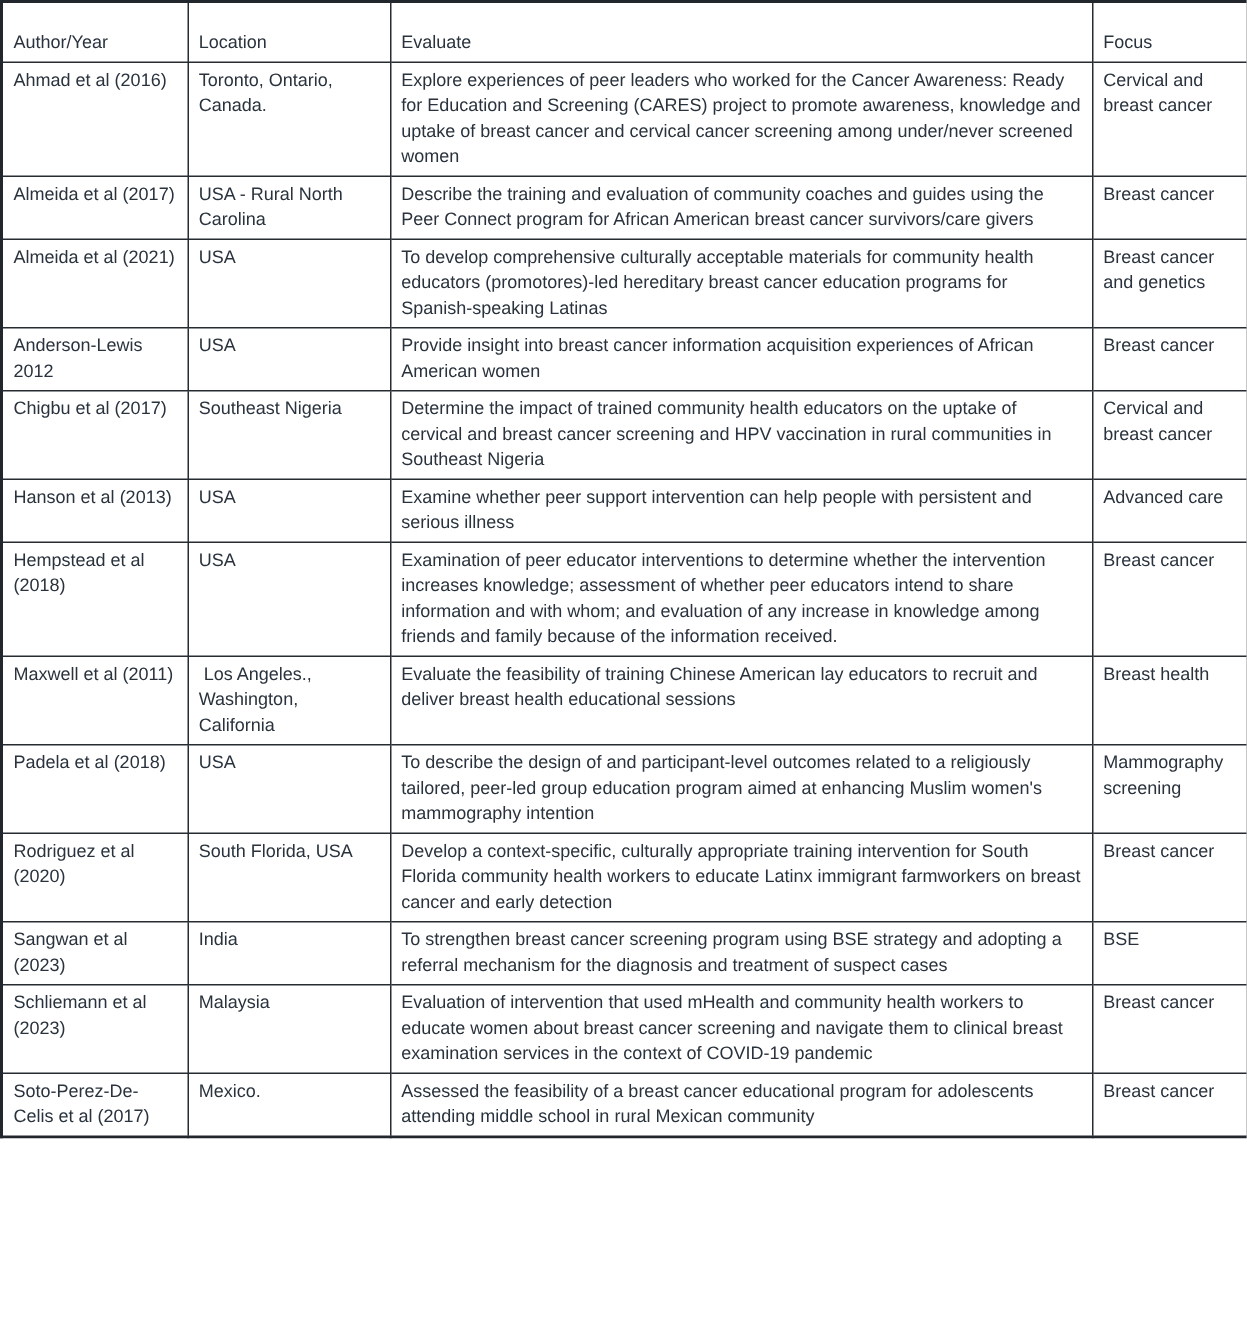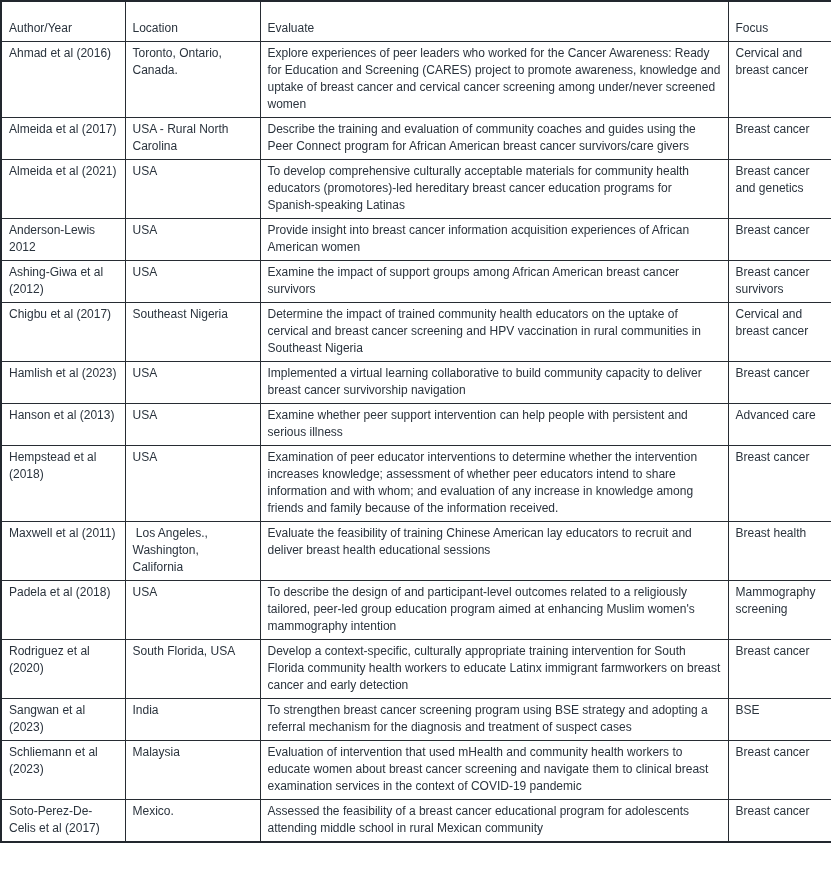"Ashing-Giwa et al (2012)" tr { html: <tr> <td><span>Ashing-Giwa</span> <span>et al</span> <span>(2012)</span></td> <td>USA</td> <td>Examine the impact of support groups among African American breast cancer survivors</td> <td>Breast cancer survivors</td> </tr> -> none }
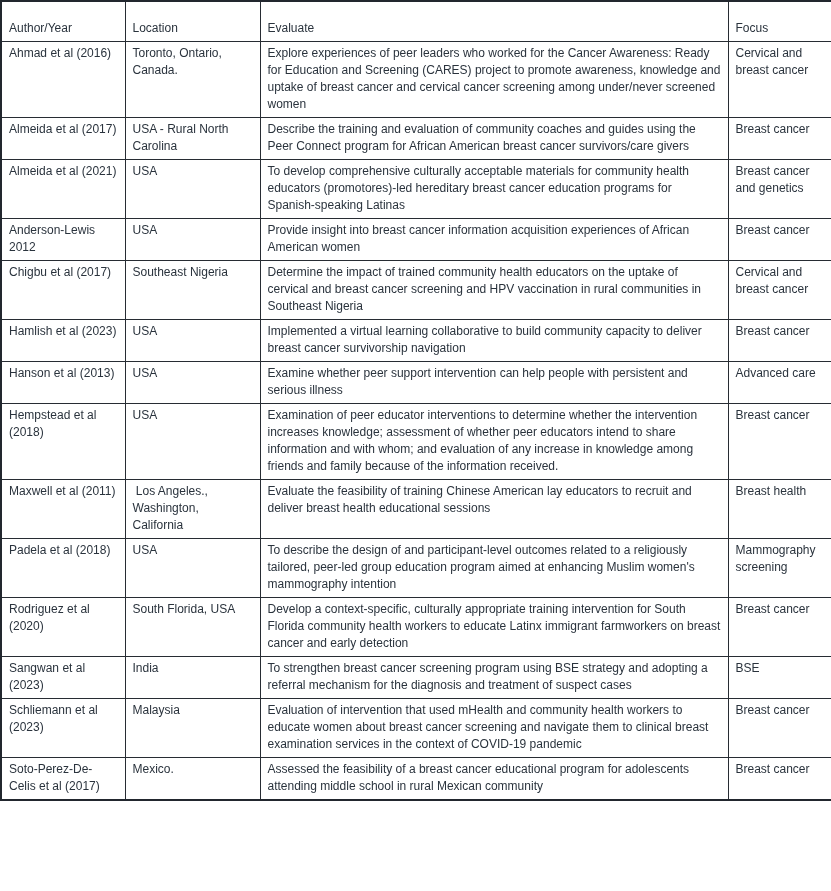"Hamlish et al (2023)" tr { html: <tr> <td><span>Hamlish</span> <span>et al</span> <span>(2023)</span></td> <td>USA</td> <td>Implemented a virtual learning collaborative to build community capacity to deliver breast cancer survivorship navigation</td> <td>Breast cancer</td> </tr> -> none }
